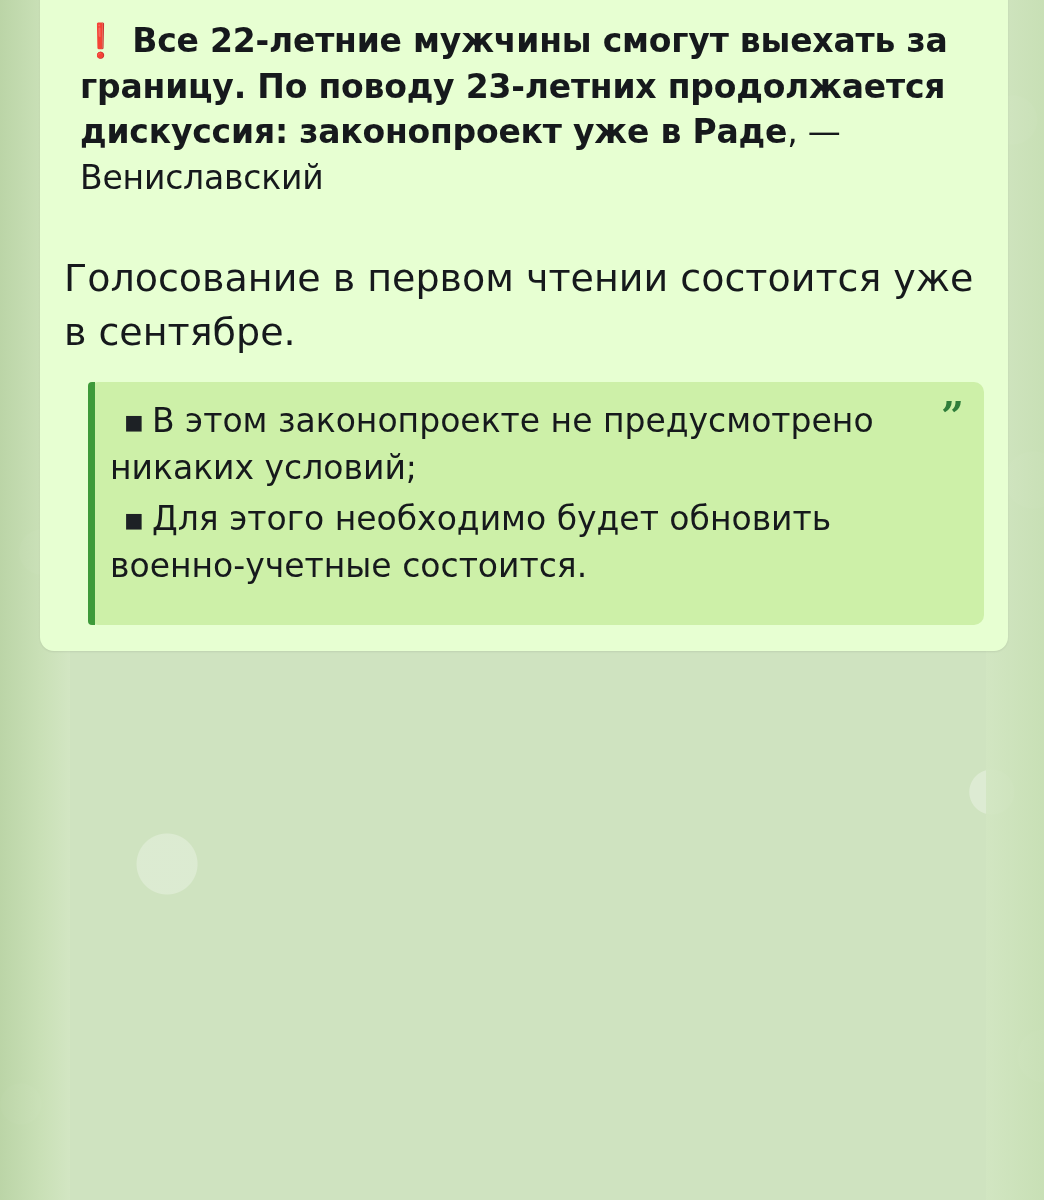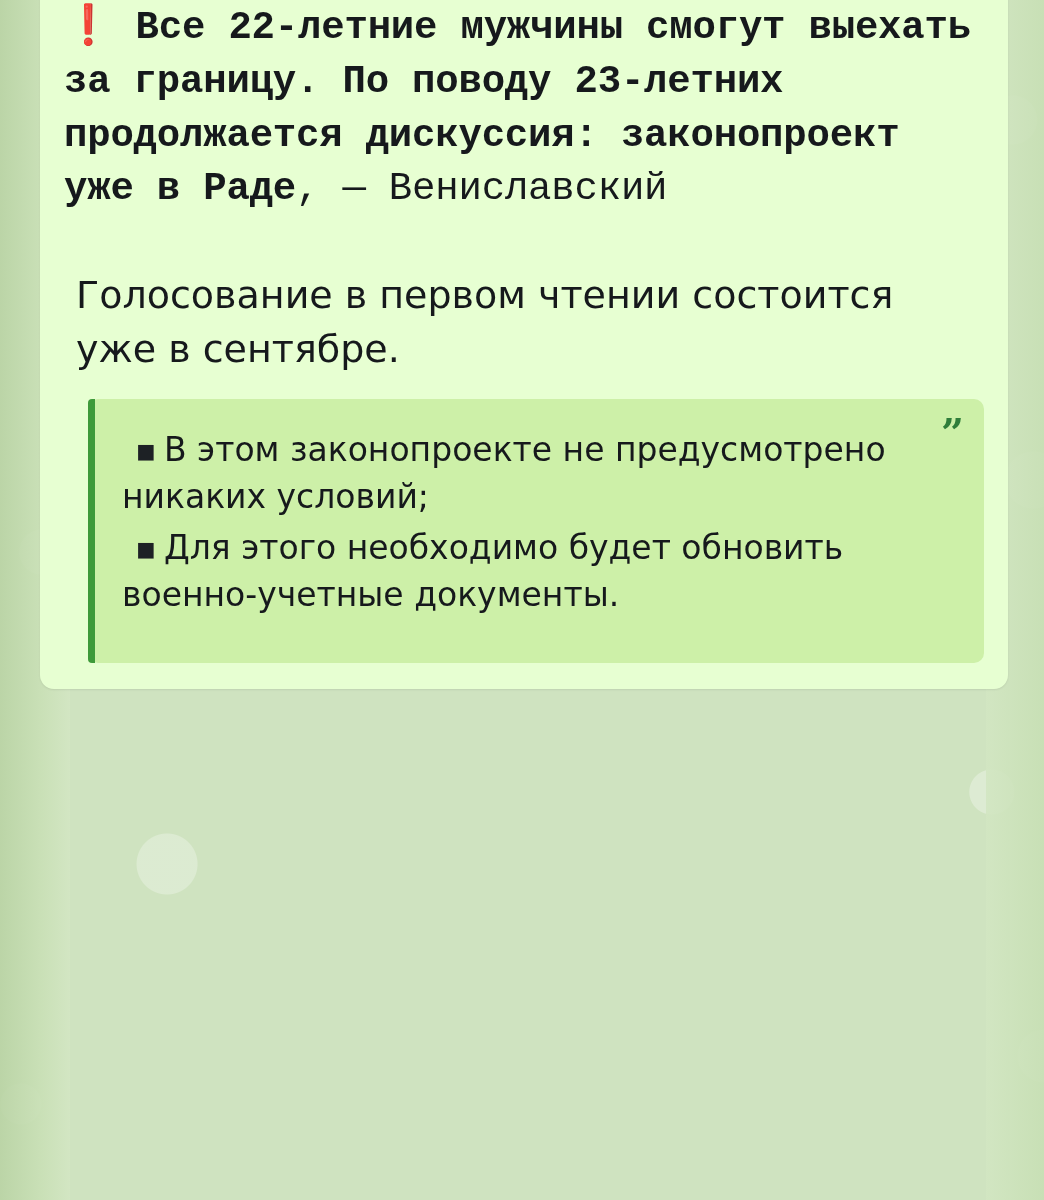"❗ Все 22-летние мужчины смогут" .msg-title { font-family: Liberation Mono, monospace -> none; font-size: 39px -> 33px; margin: 0 -> 16px }
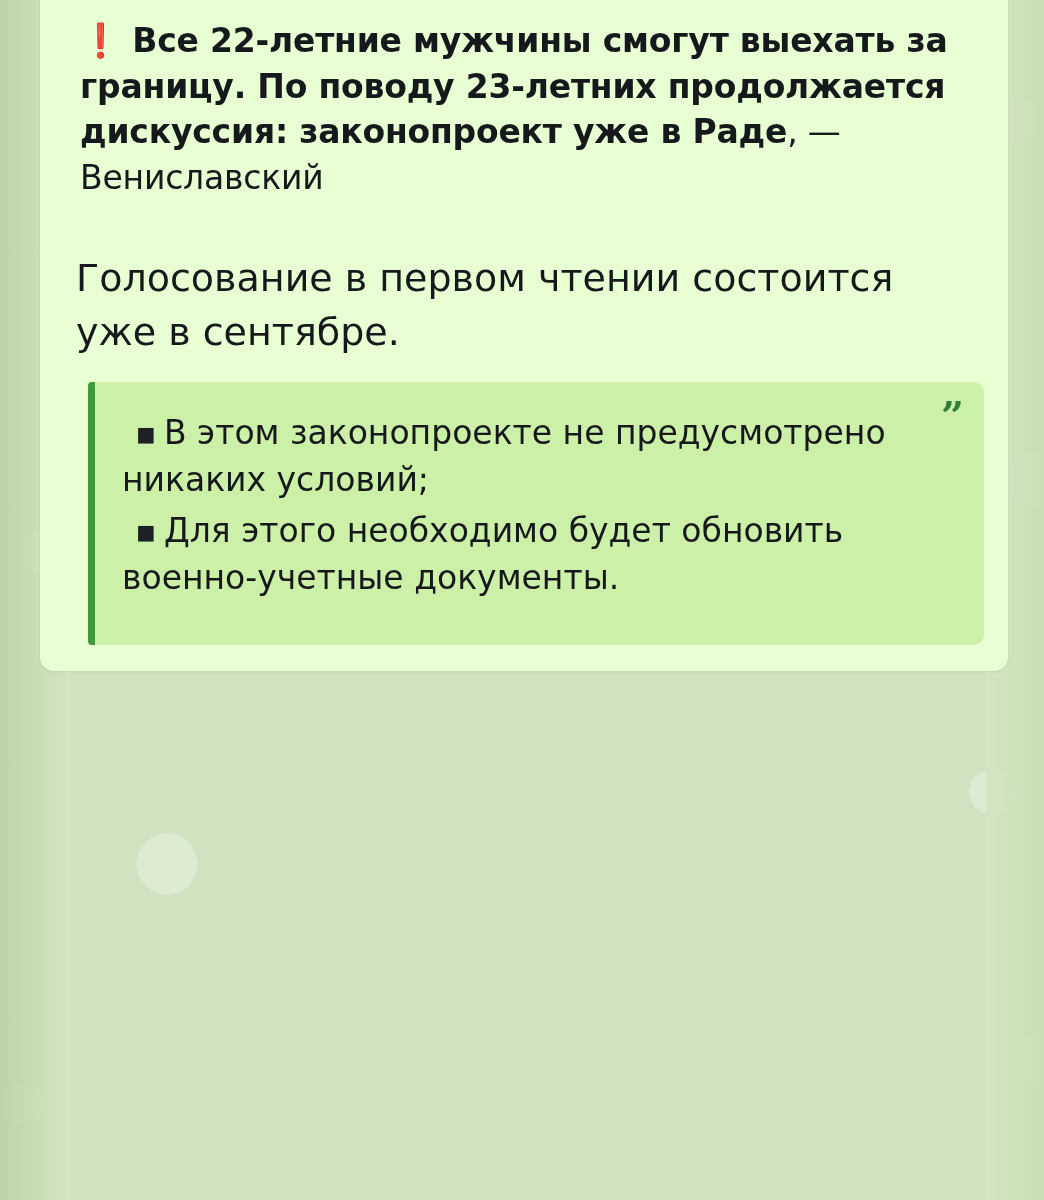"Голосование в первом чтении состоится" .msg-sub { margin: 52px 0 0 12px -> 52px 0 0 0 }
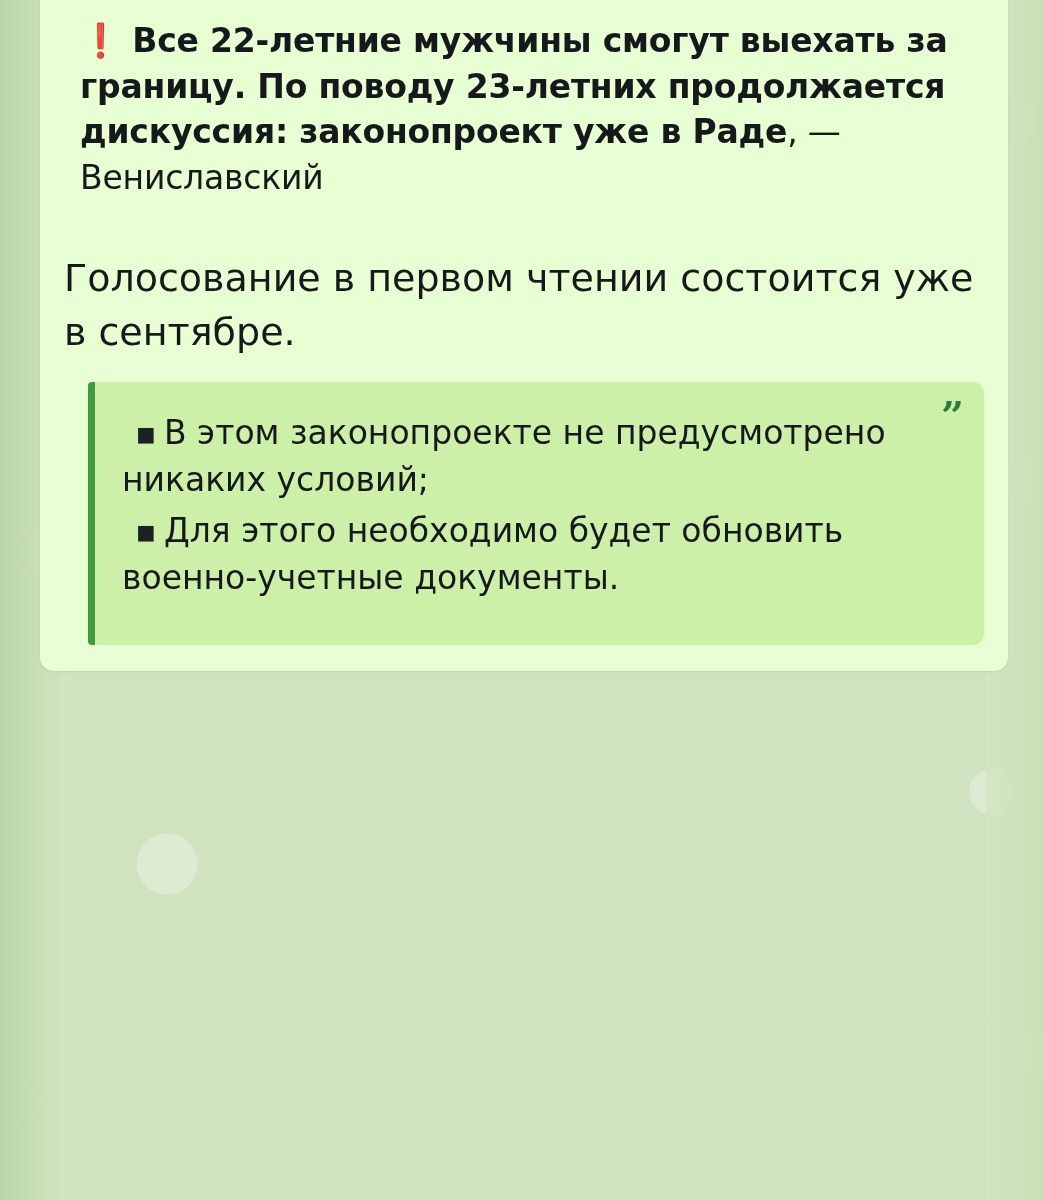"◼ В этом законопроекте не" .quote-list { margin: 12px -> 0 }
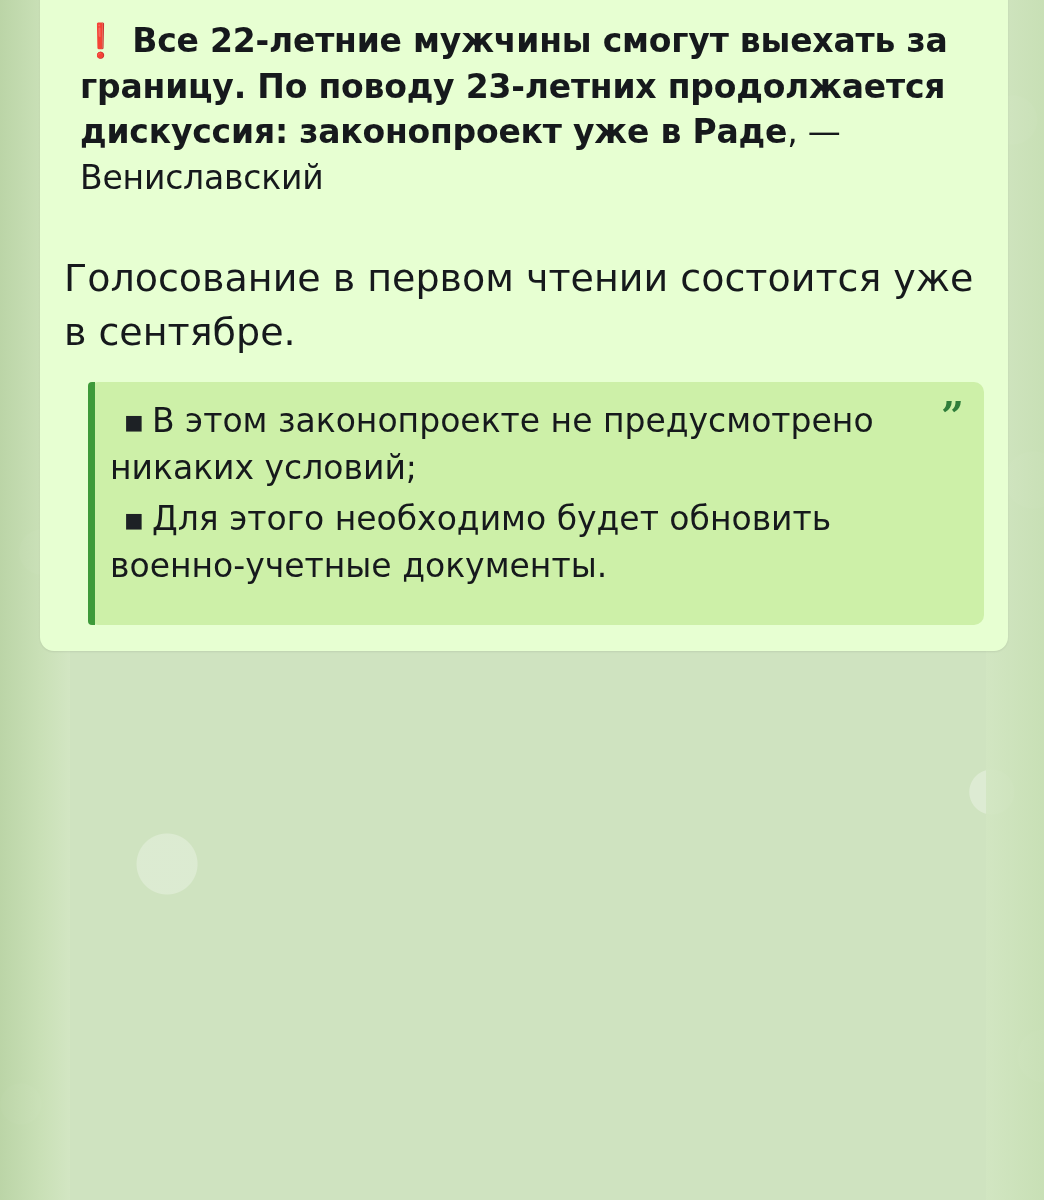"Для этого необходимо будет обновить" span { text: документы -> состоится }
